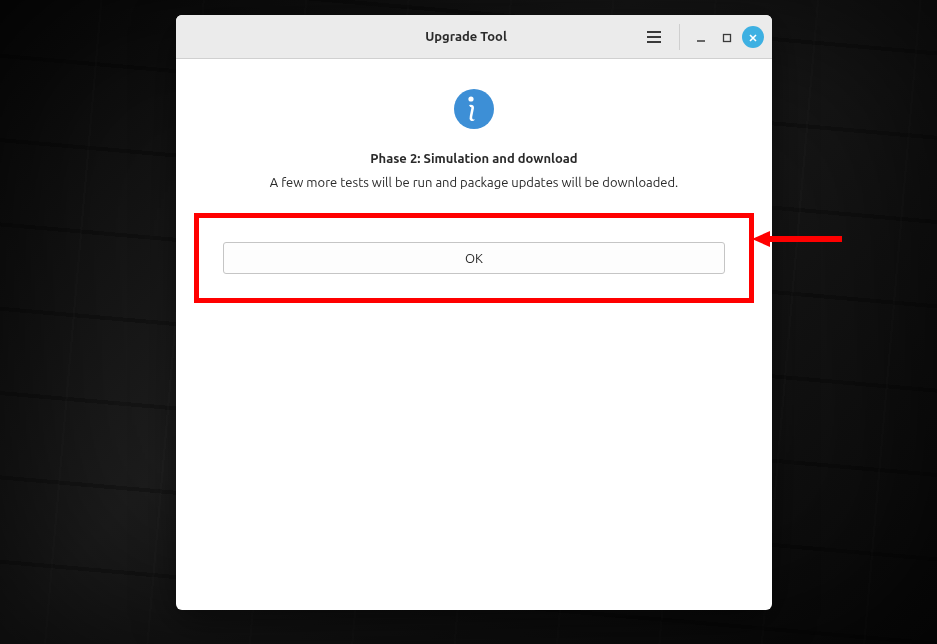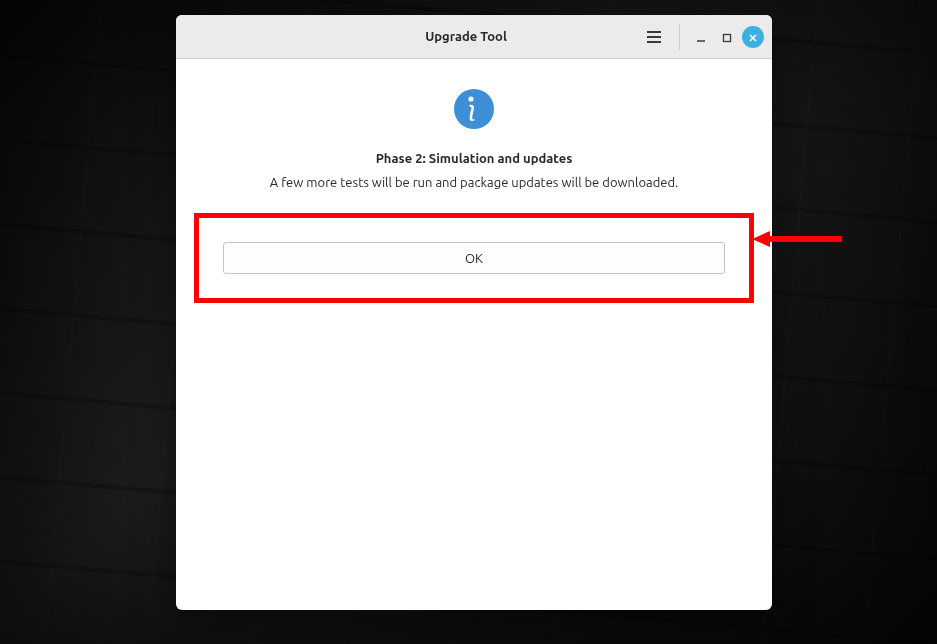"Phase 2: Simulation and updates" div.phase-heading { text: updates -> download }
